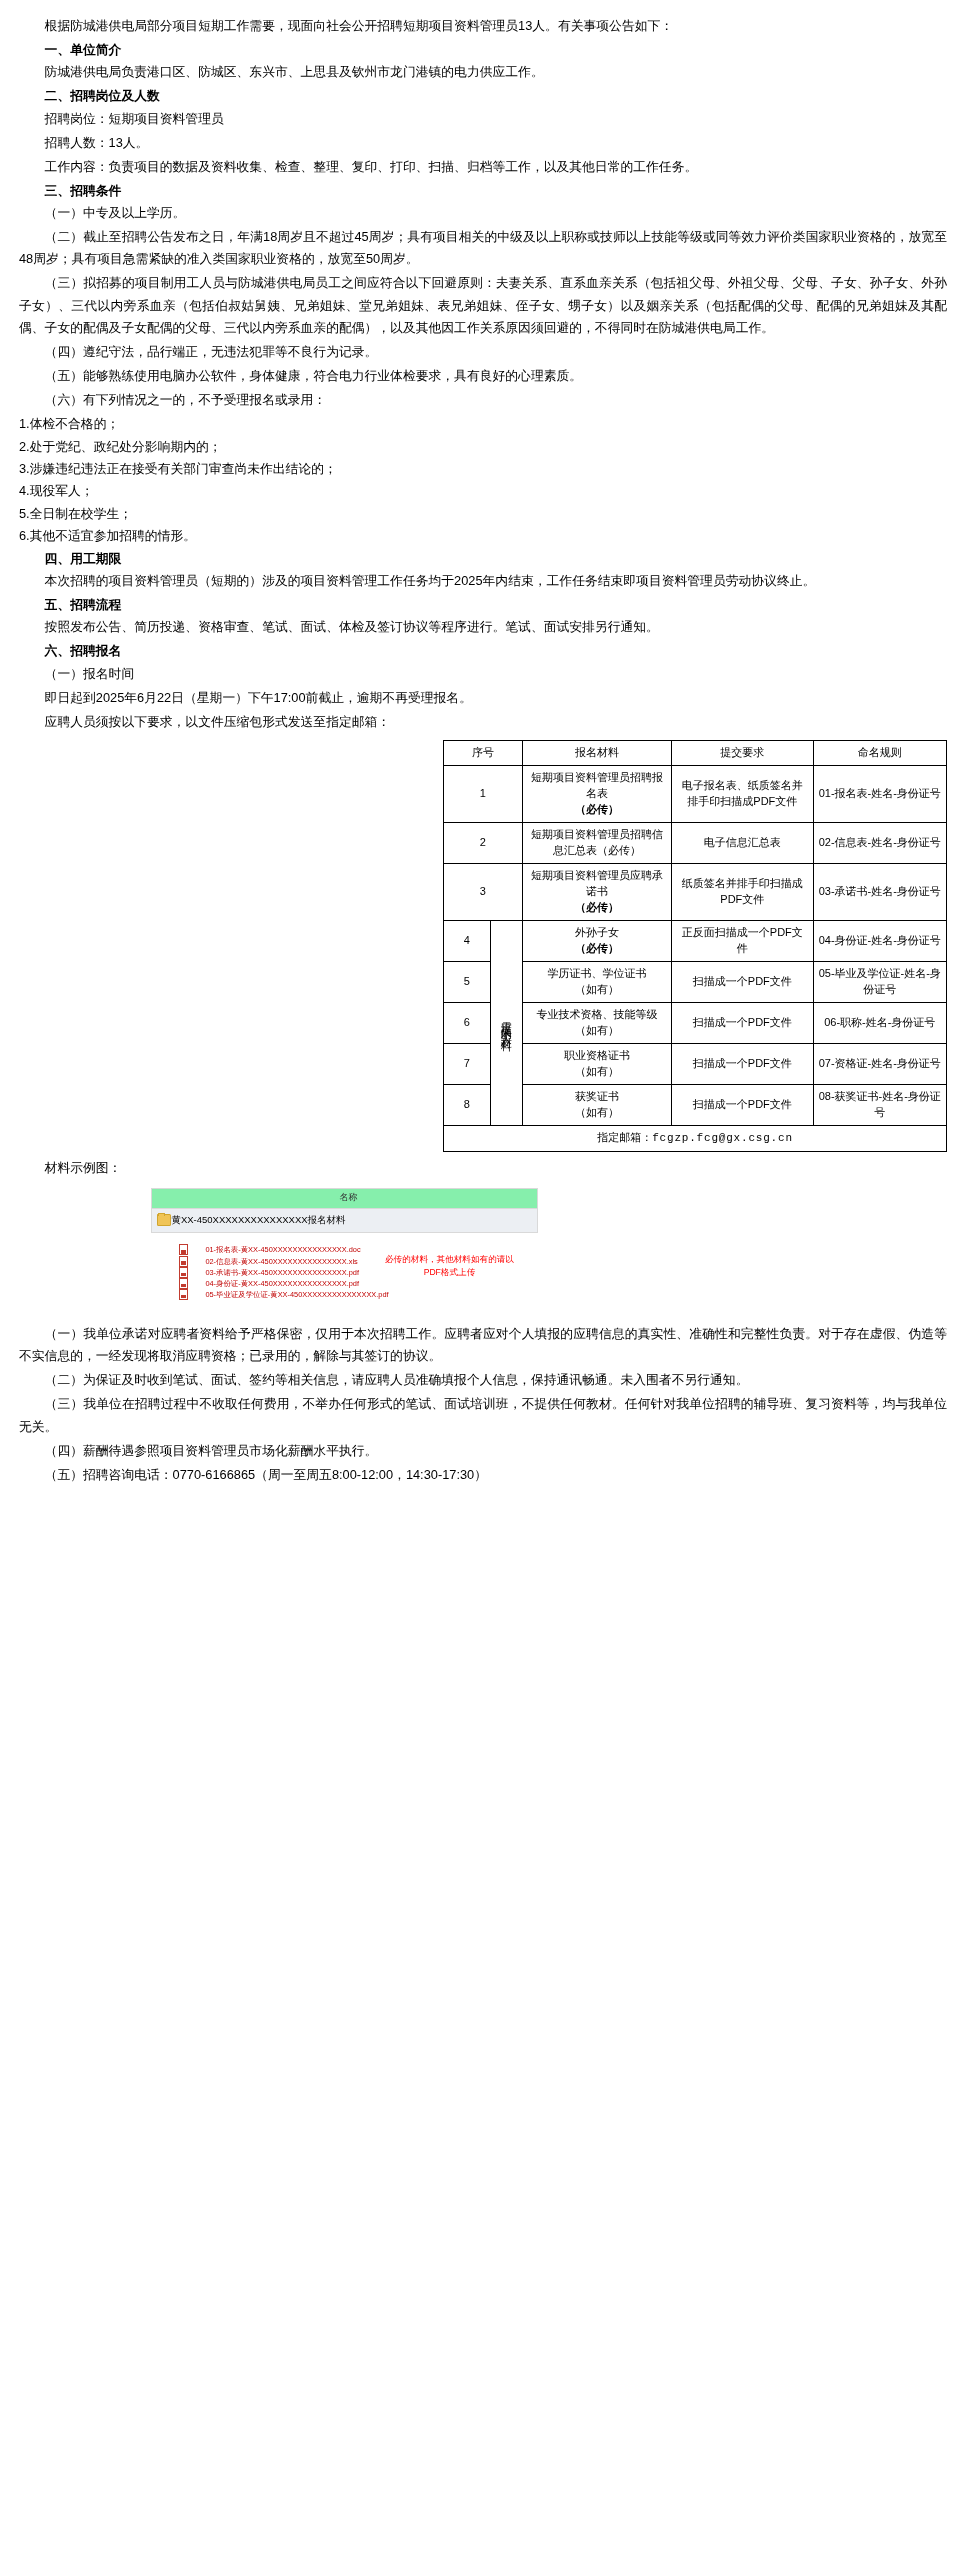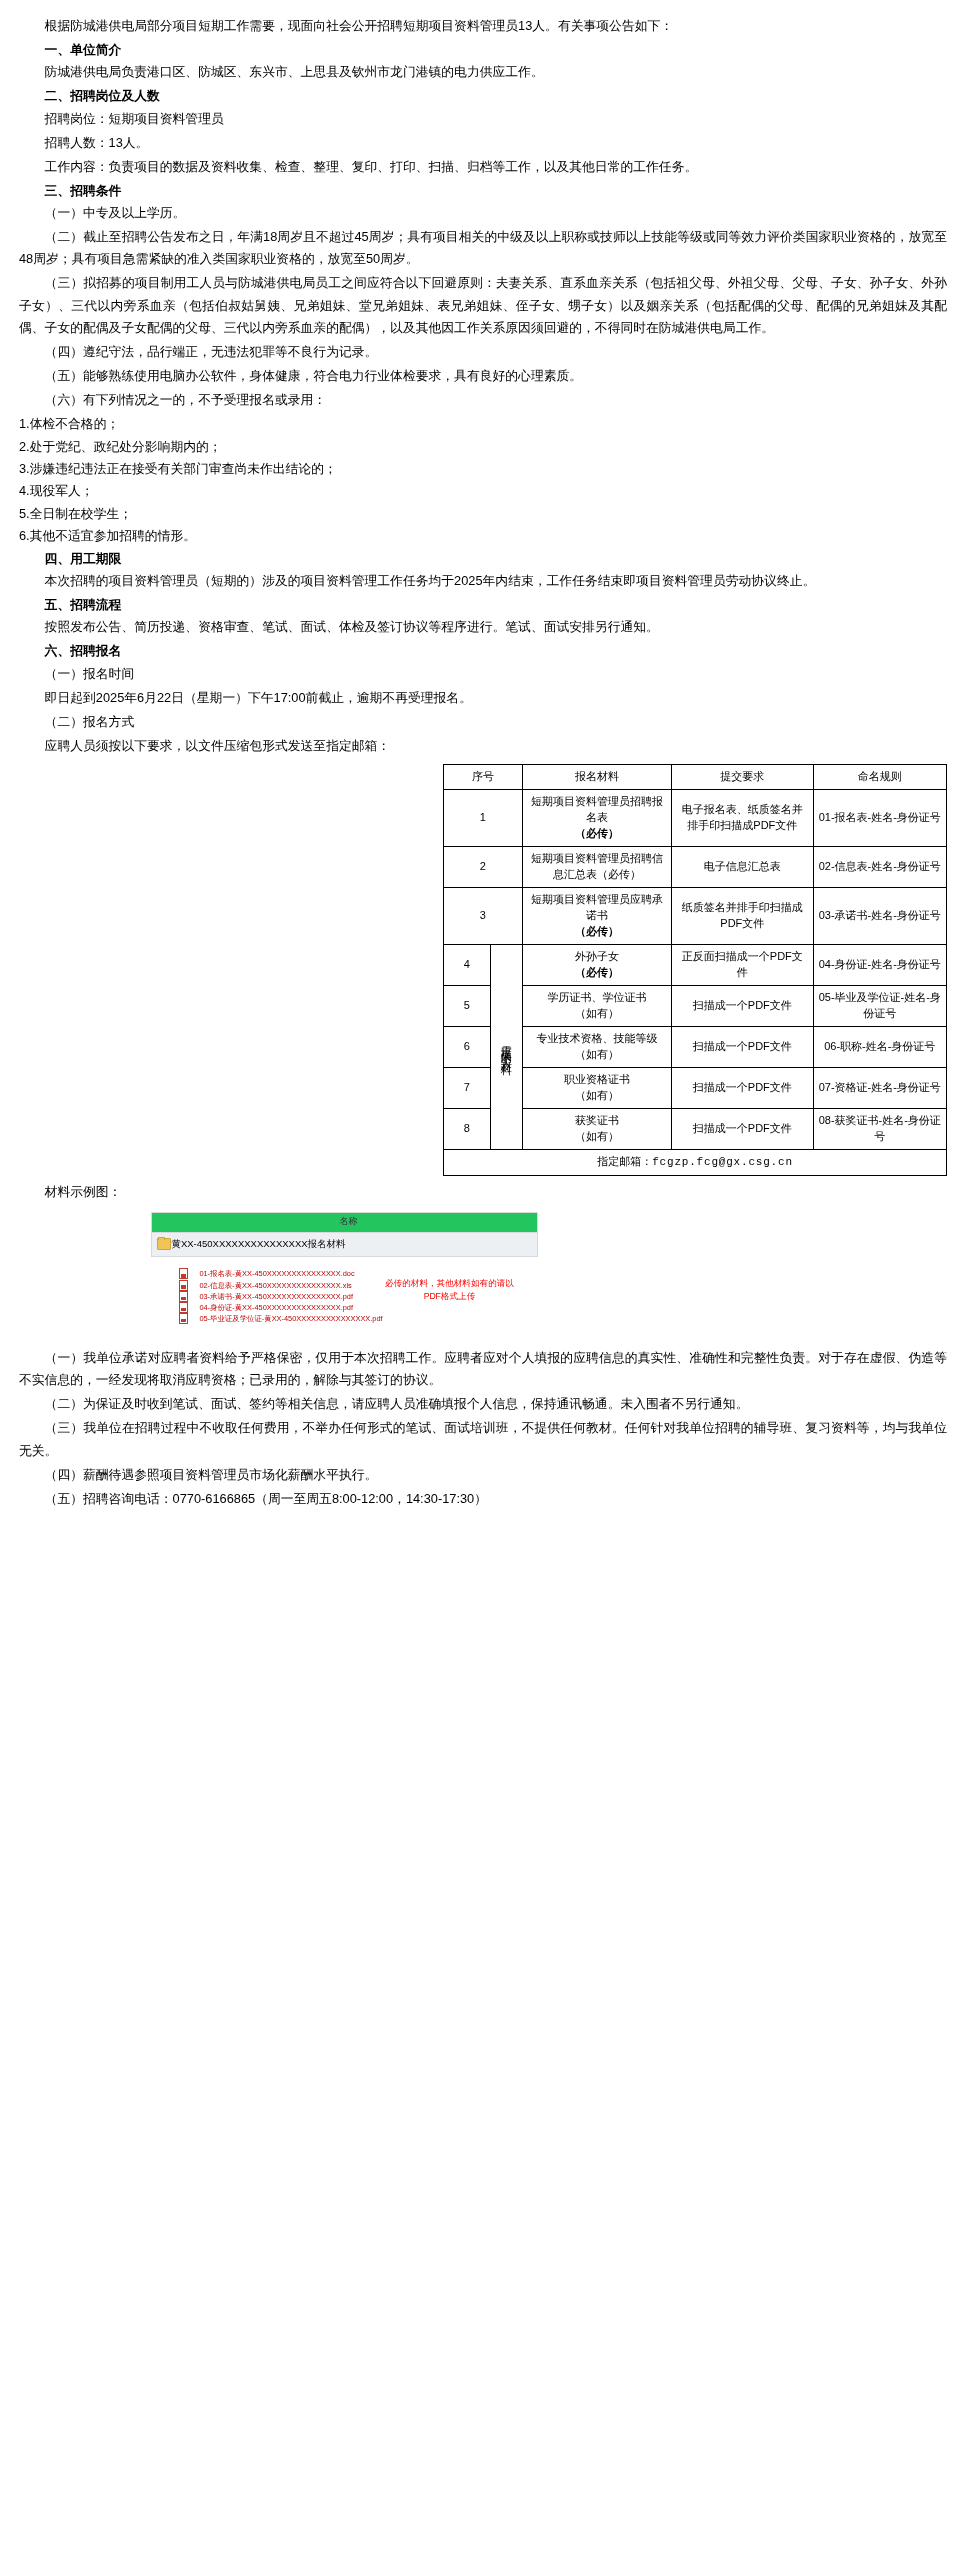"（二）报名方式" p.p-indent { html: <p>（二）报名方式</p> -> none }
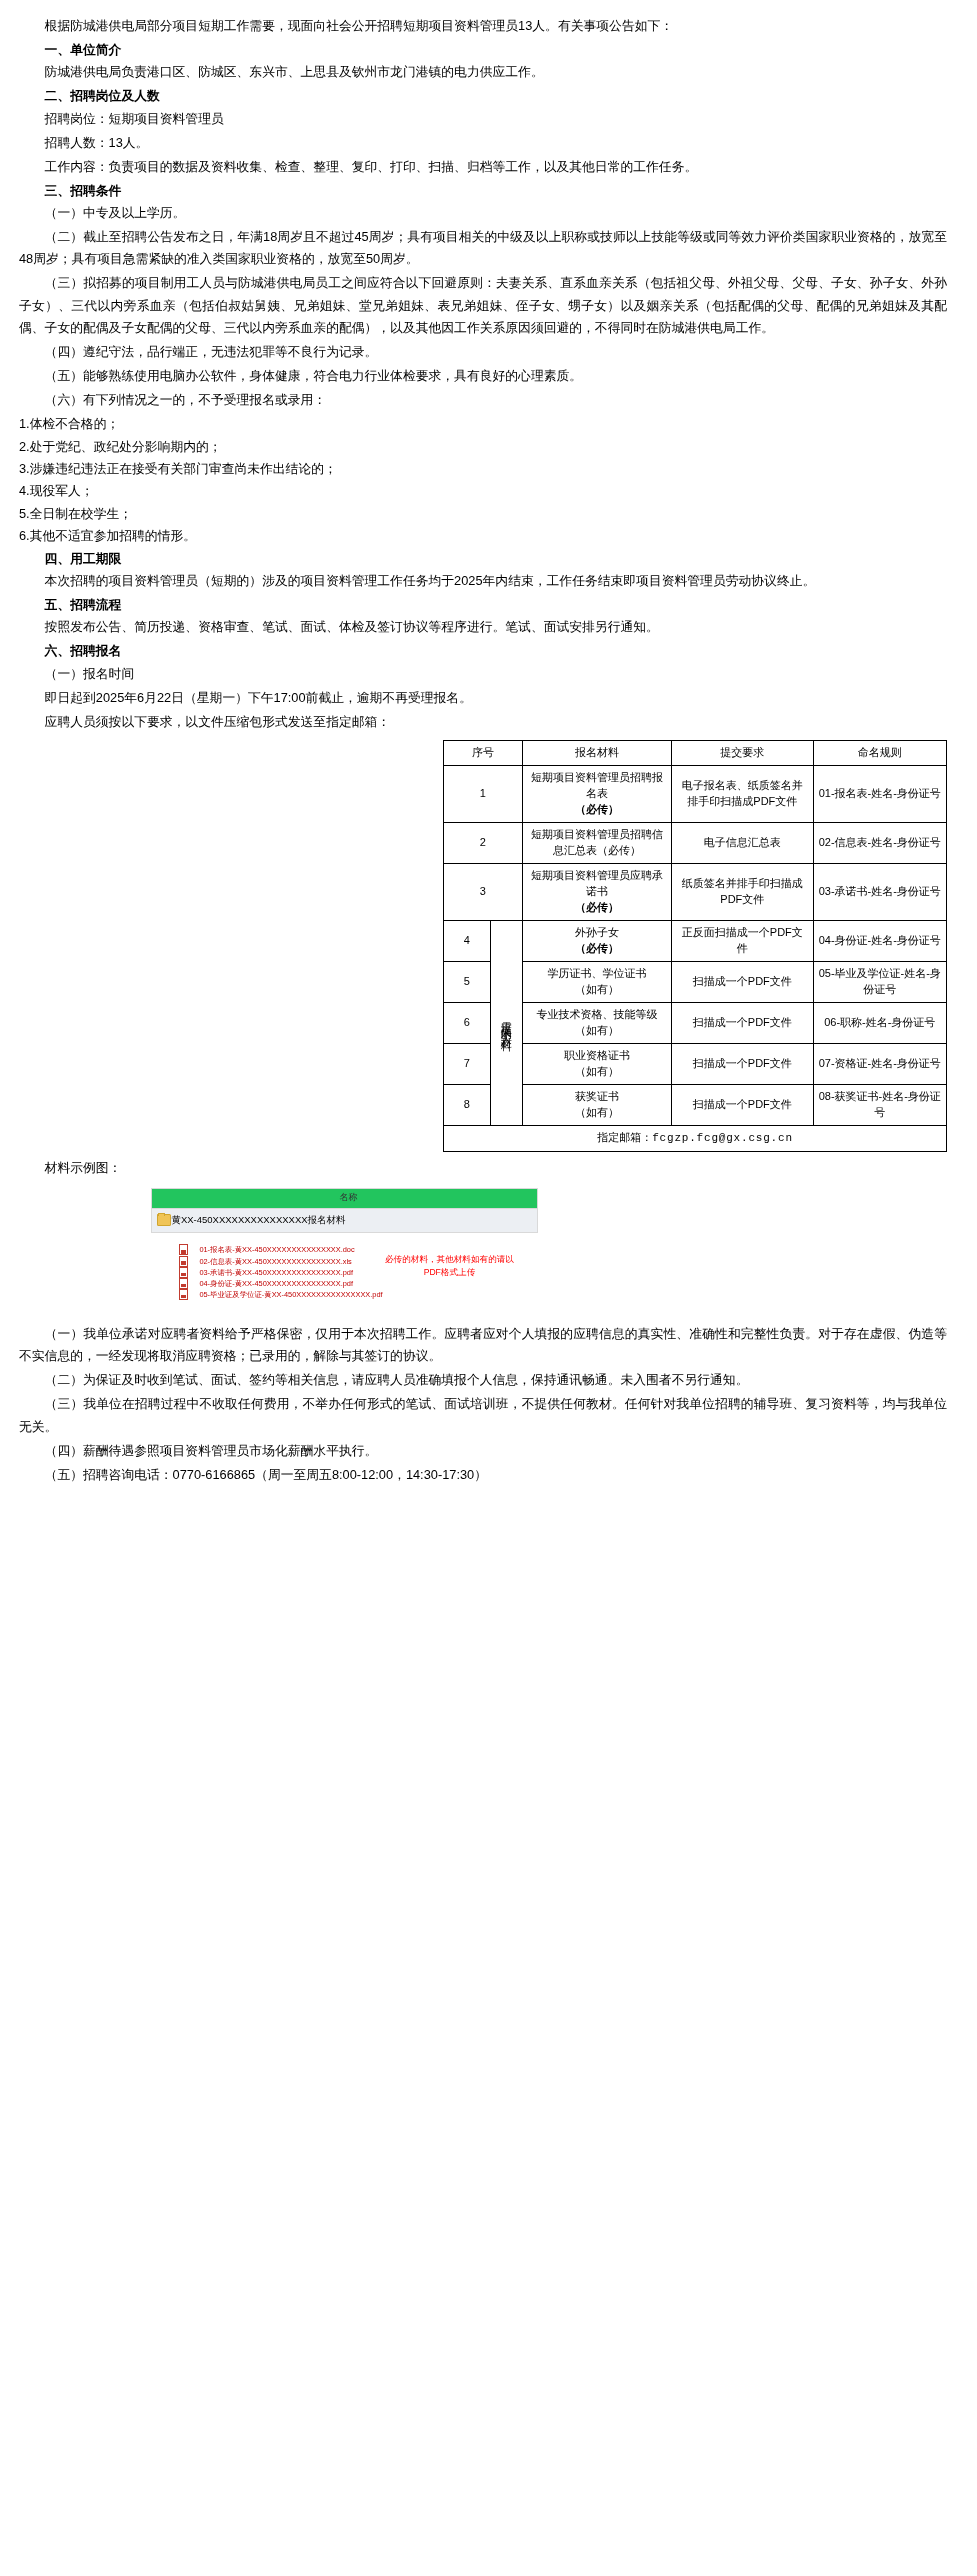"名称" .ex-header { background: #22c55e -> #86efac }
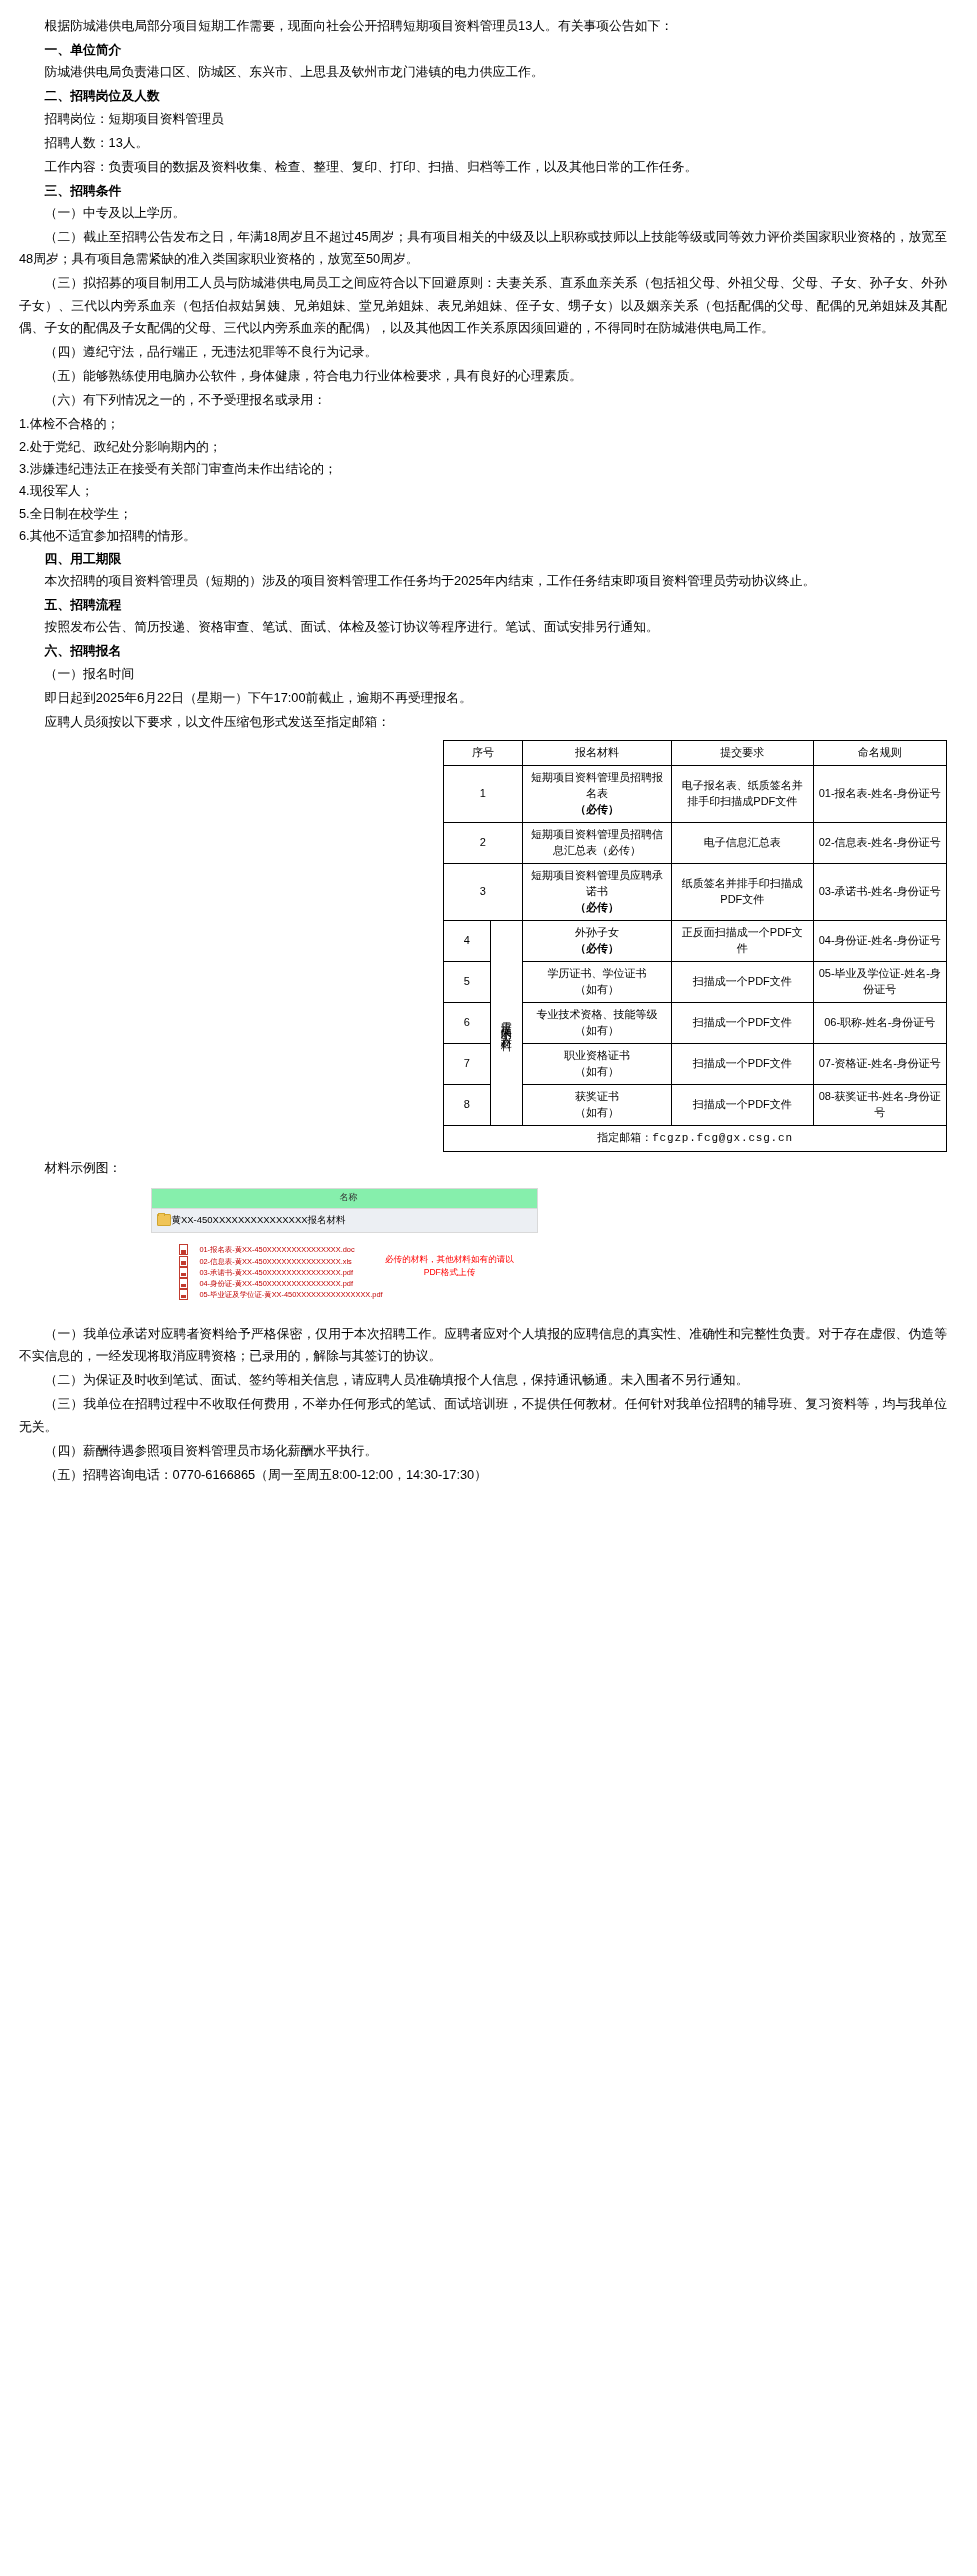"01-报名表-黄XX-450XXXXXXXXXXXXXXX.doc" .ex-file { gap: 11px -> 17px }
